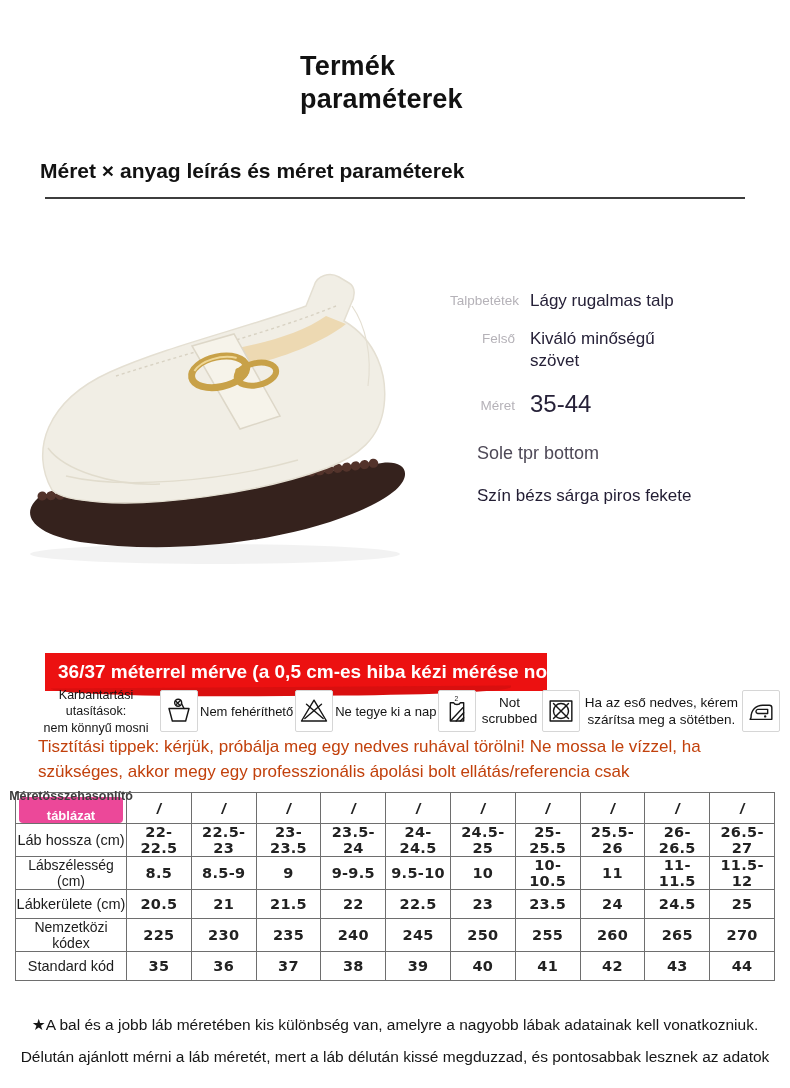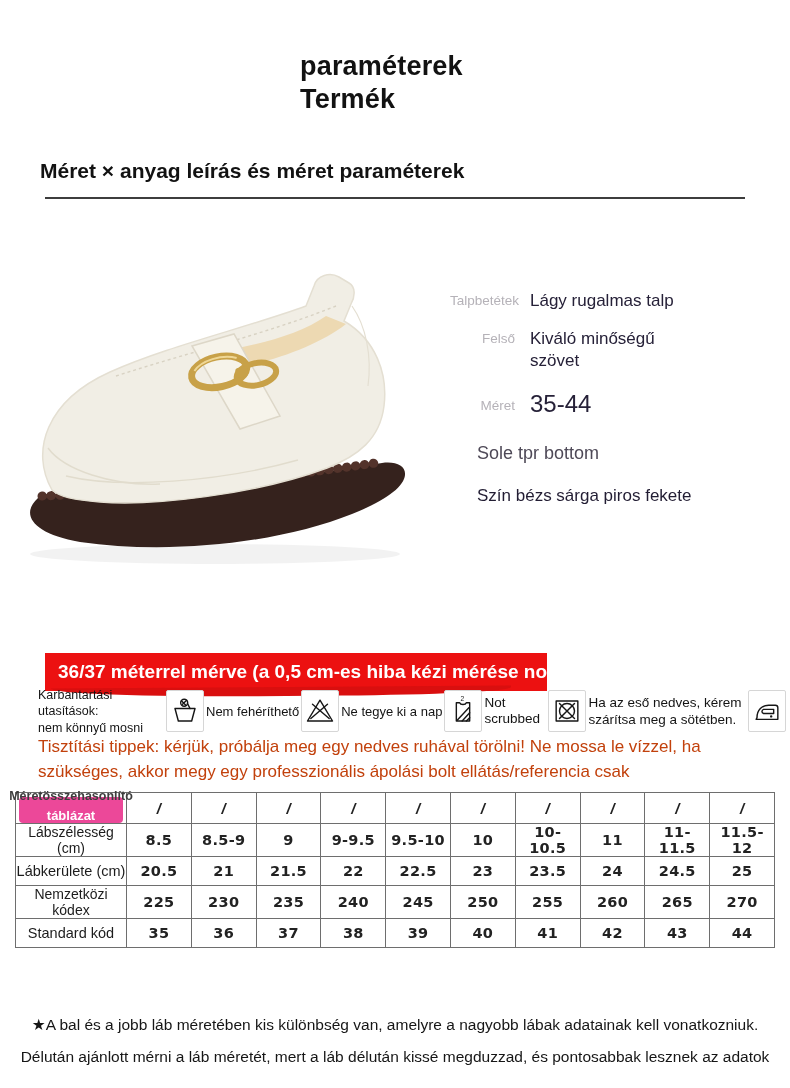"paraméterek" div { order: before "Termék" -> after "Termék" }
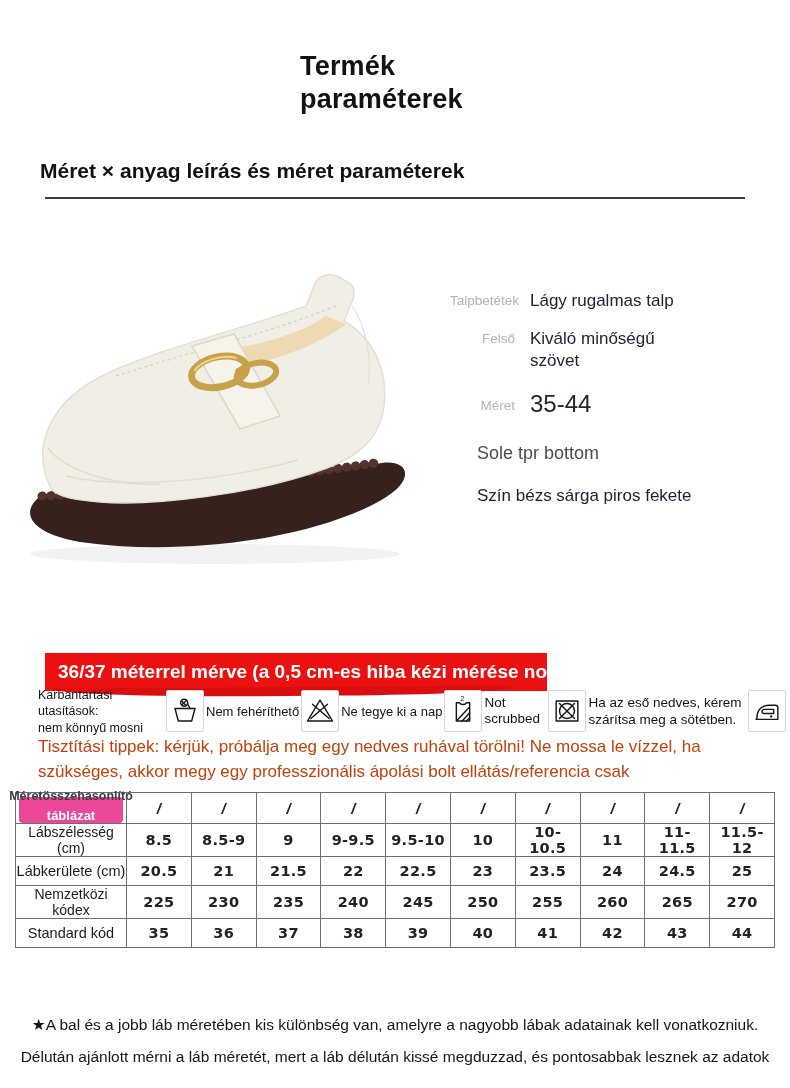"Karbantartási utasítások:" .care { left: 38px -> 32px; text-align: none -> center }
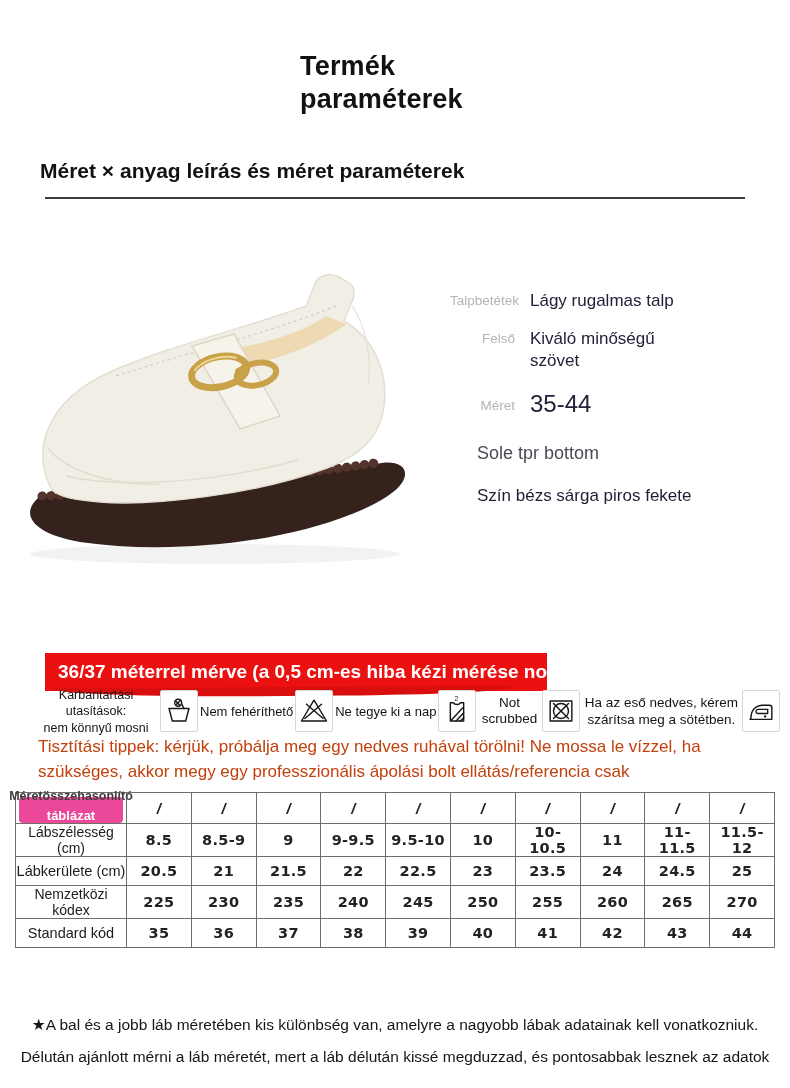"Láb hossza (cm)" tr { html: none -> <tr> <td>Láb hossza (cm)</td> <td>22-22.5</td> <td>22.5-23</td> <td>23-23.5</td> <td>23.5-24</td> <td>24-24.5</td> <td>24.5-25</td> <td>25-25.5</td> <td>25.5-26</td> <td>26-26.5</td> <td>26.5-27</td> </tr> }
